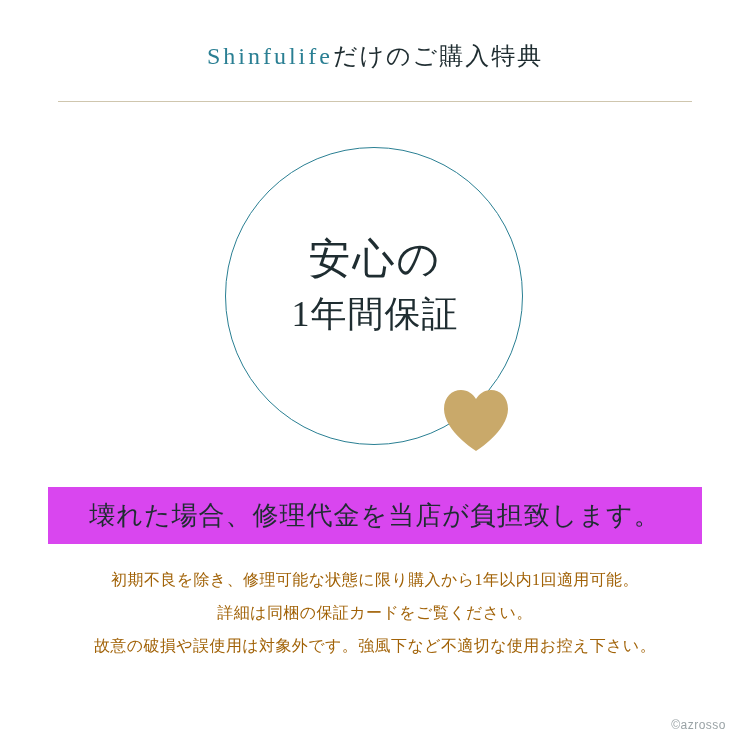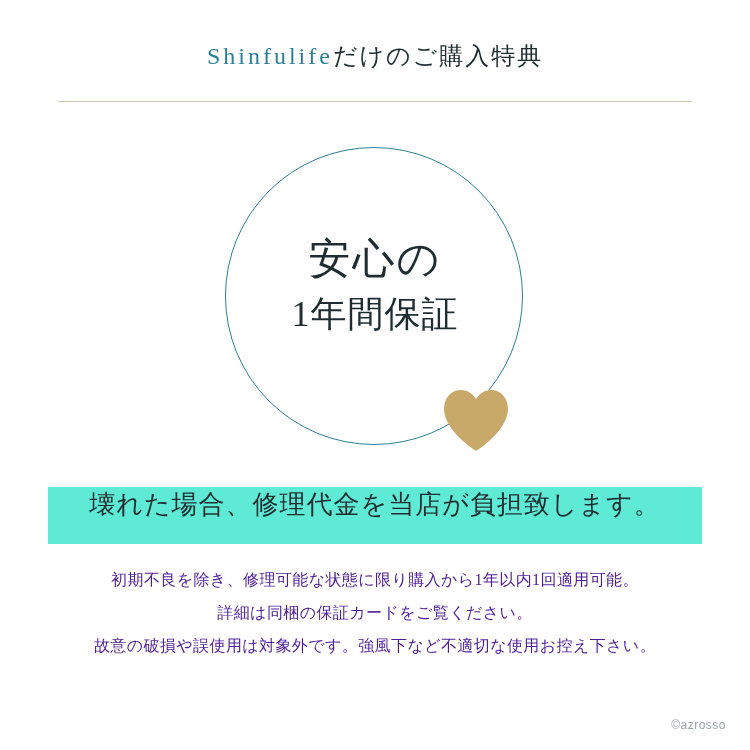"壊れた場合、修理代金を当店が負担致します。" .band { align-items: none -> center; background: #5eead4 -> #d946ef }
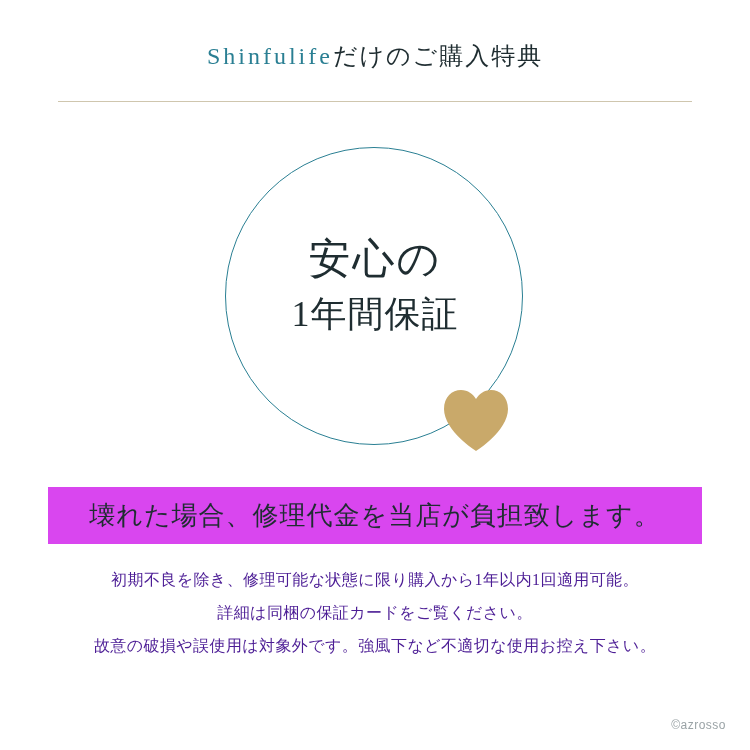"初期不良を除き、修理可能な状態に限り購入から1年以内1回適用可能。" .note { color: #4c1d95 -> #a16207 }
